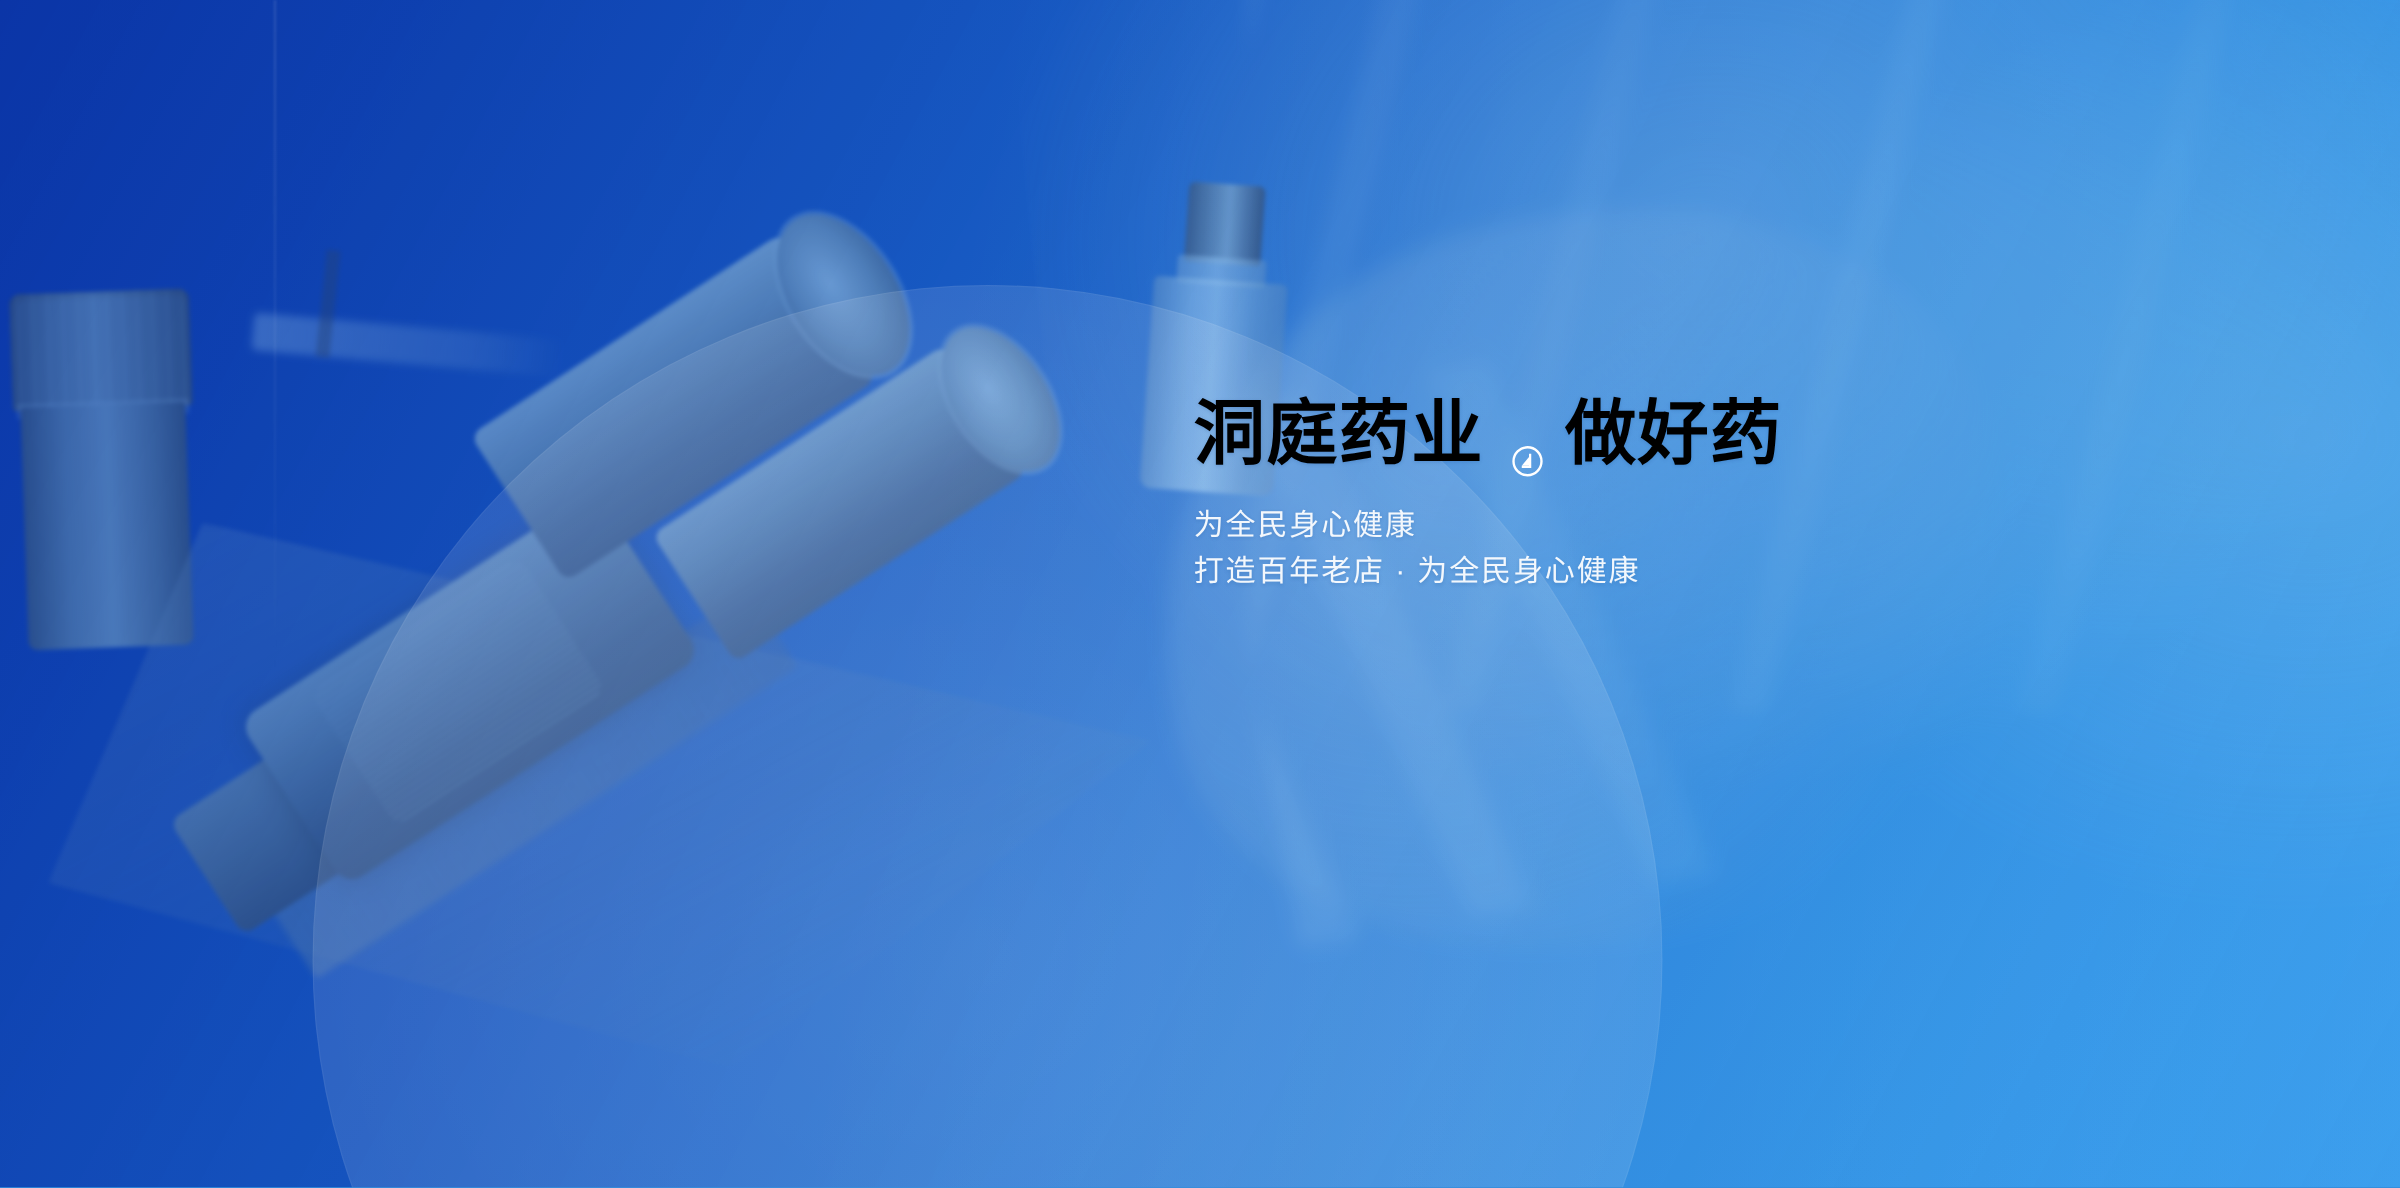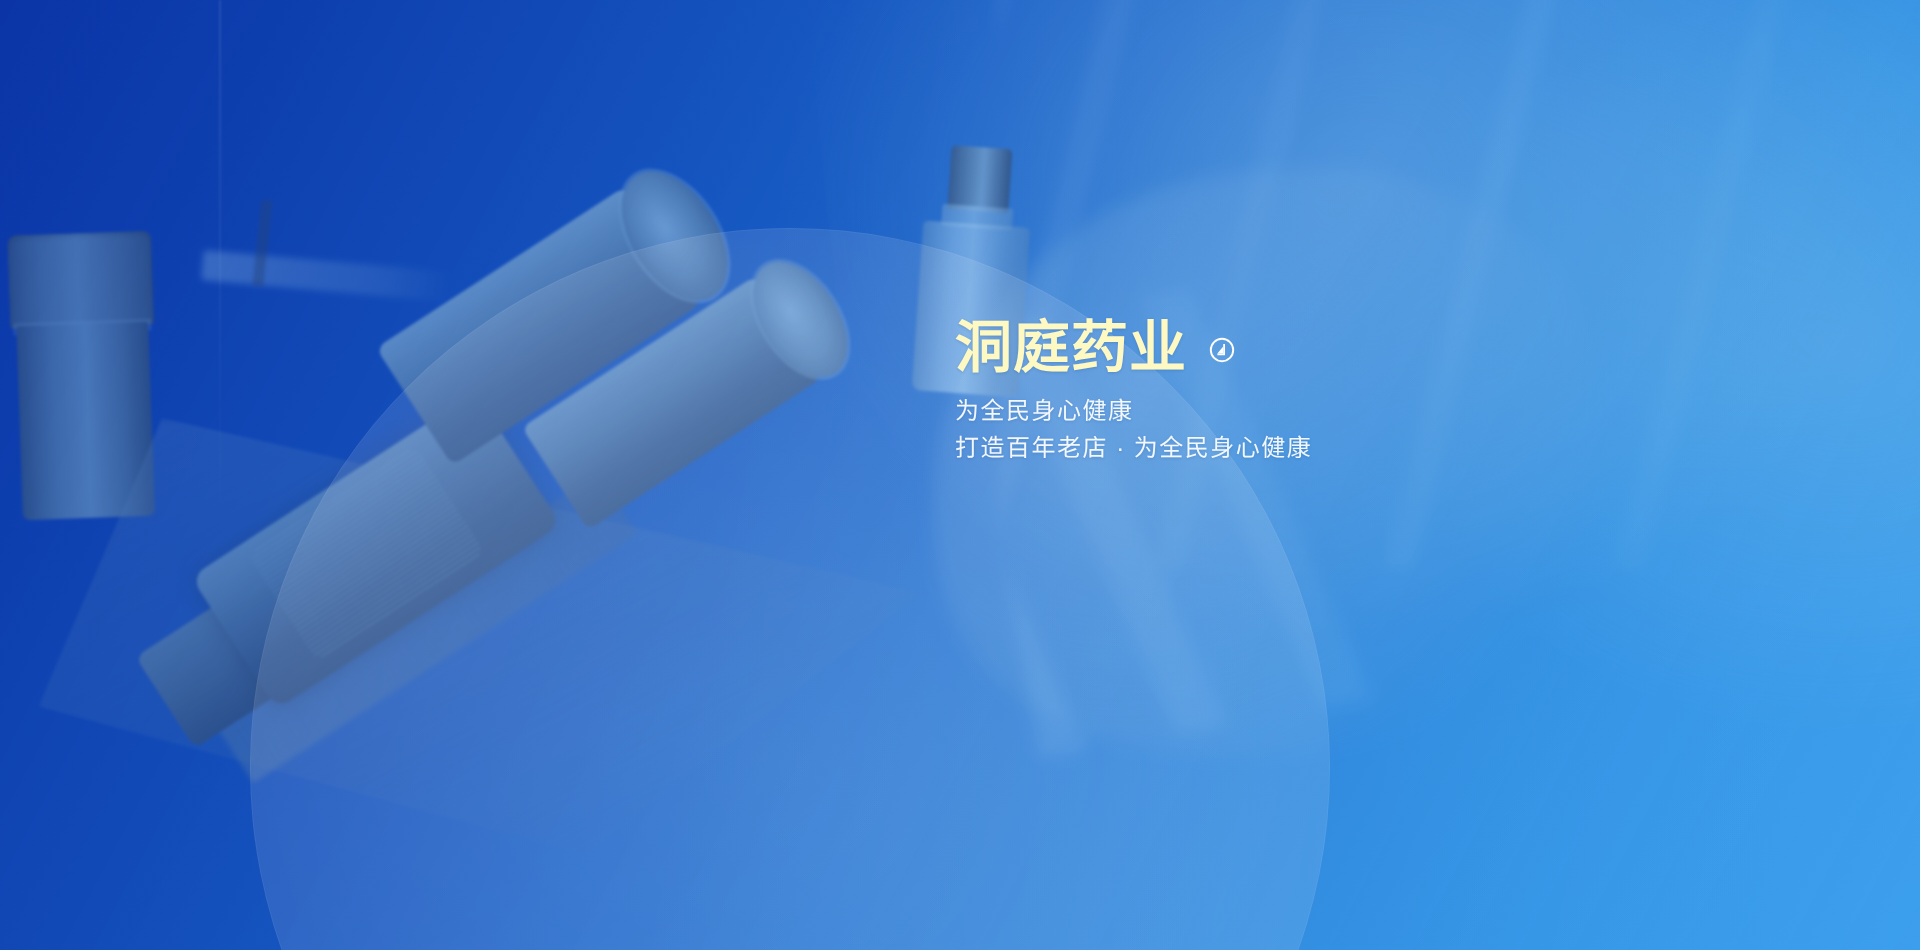"洞庭药业" .headline { align-items: center -> flex-end; color: #fef9c3 -> #000000 }
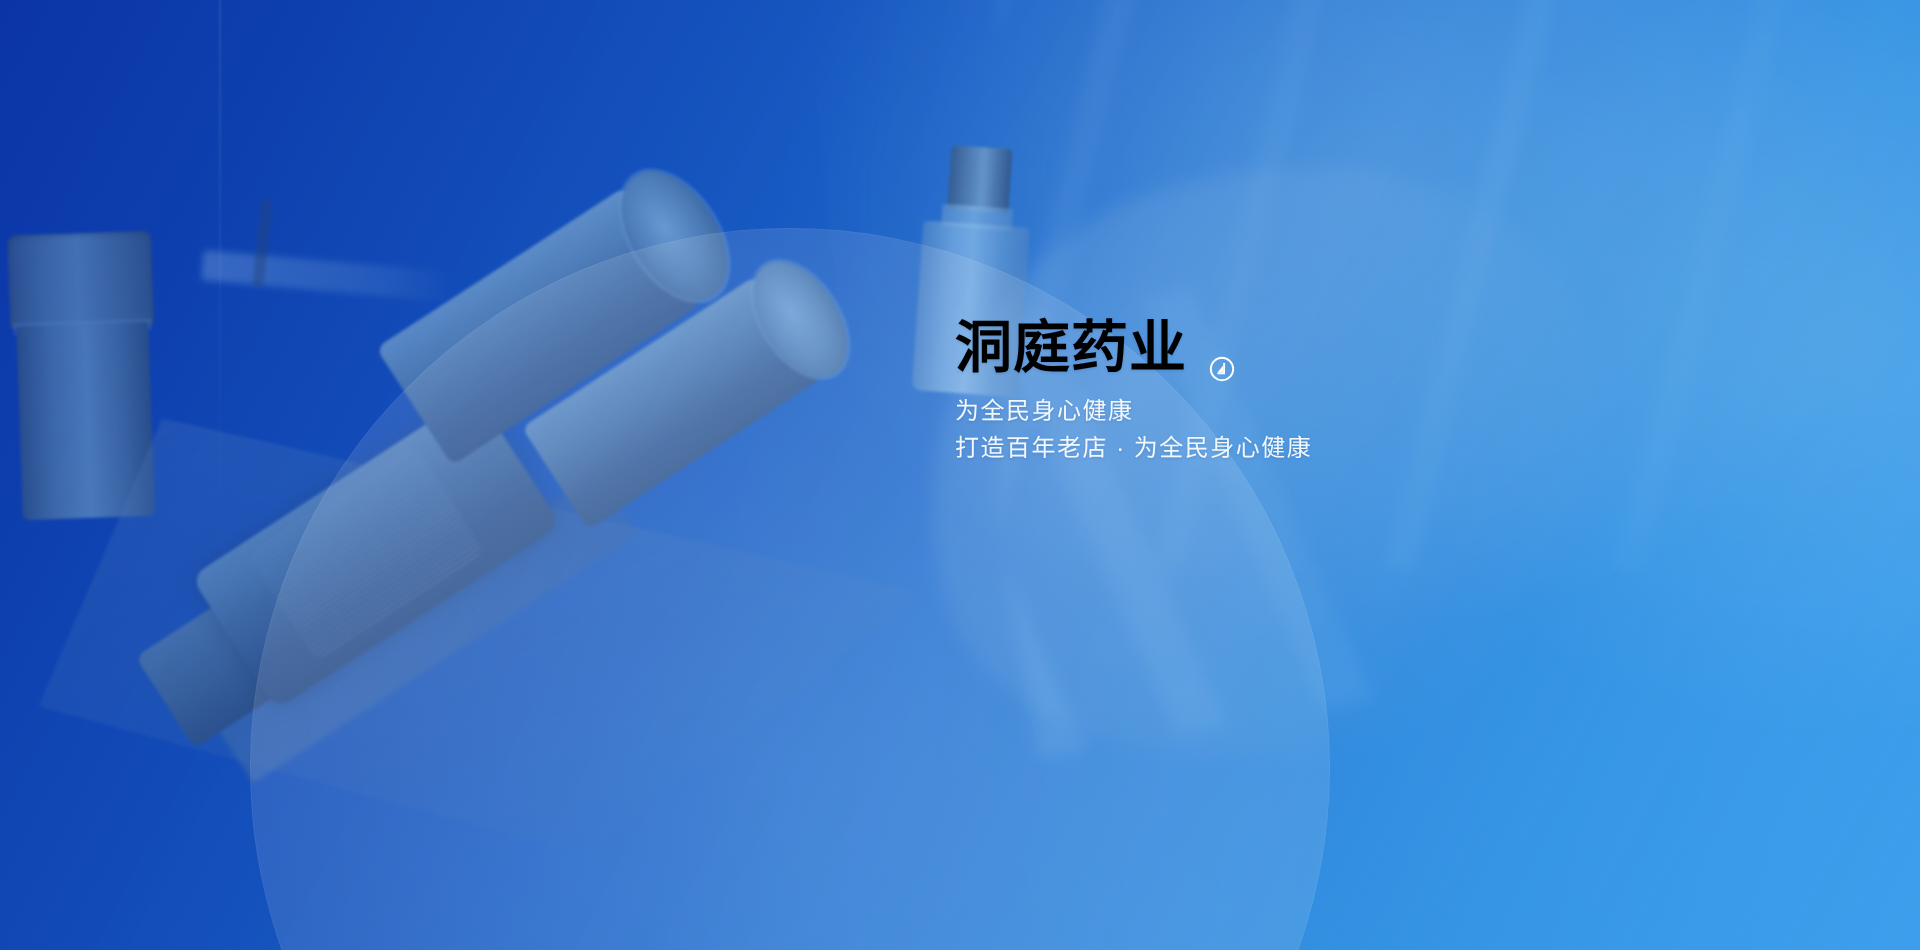"做好药" span.seg { html: none -> <span>做好药</span> }
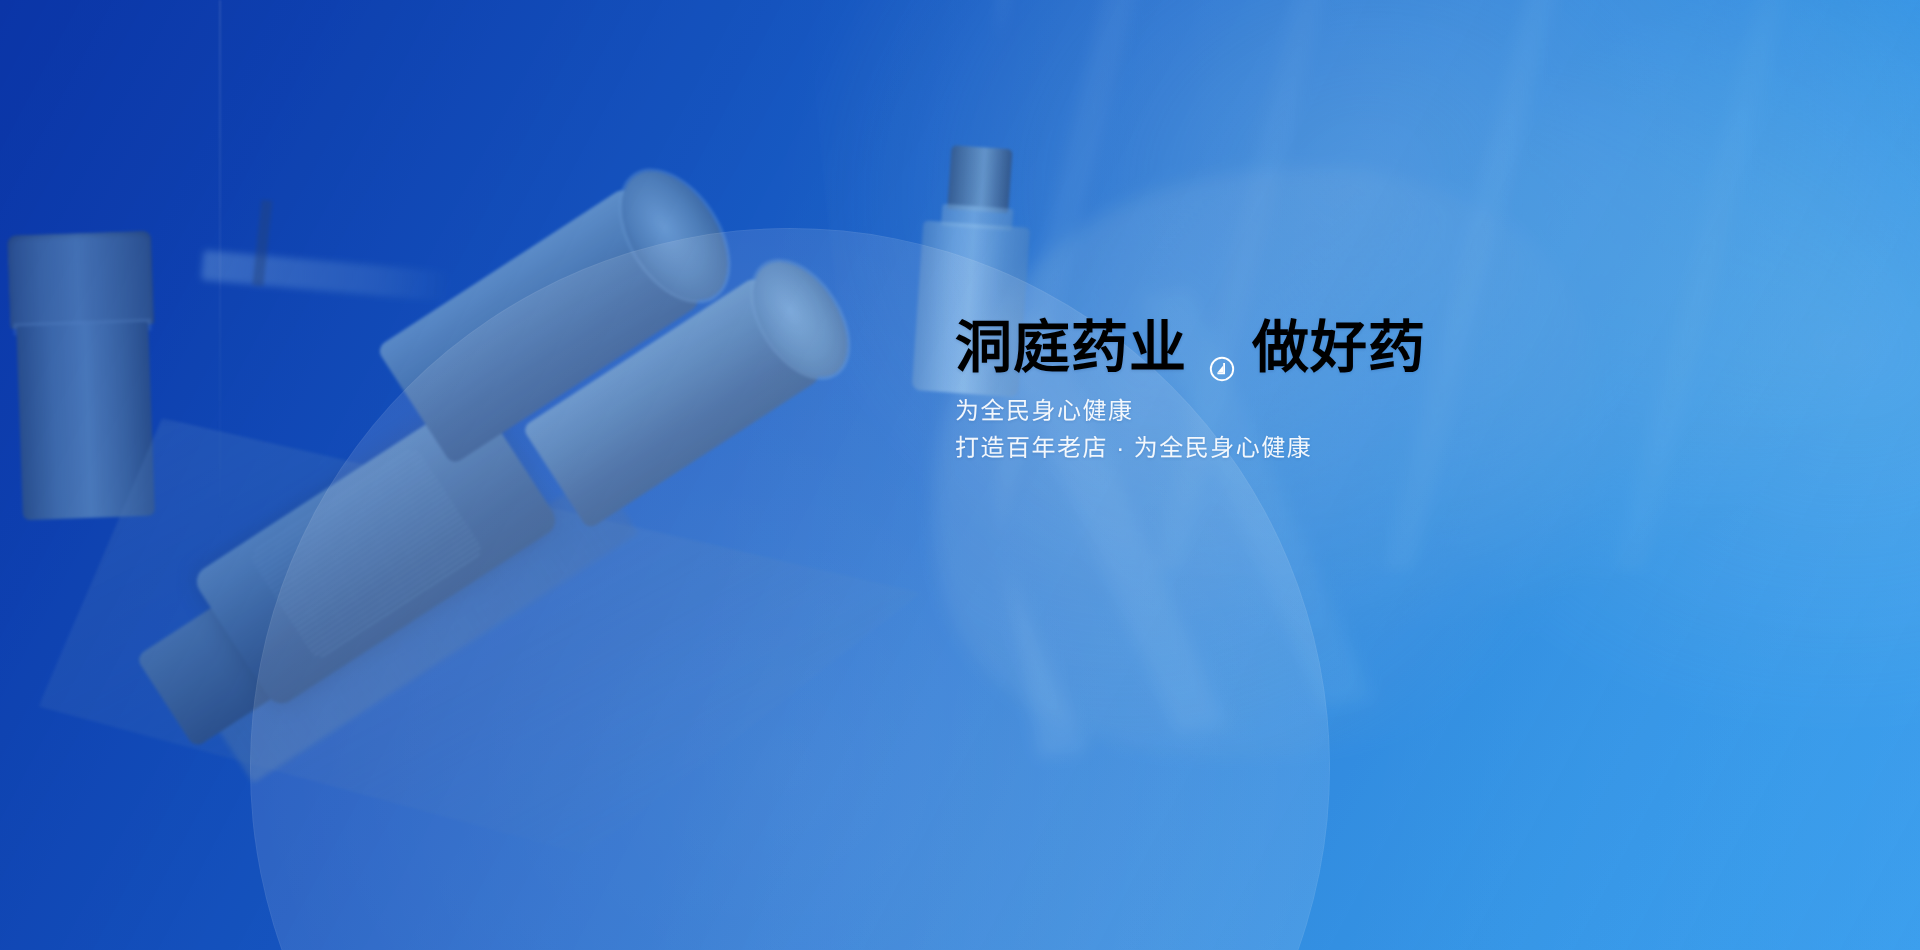"为全民身心健康" .subline.first { margin-top: 12px -> 22px }
